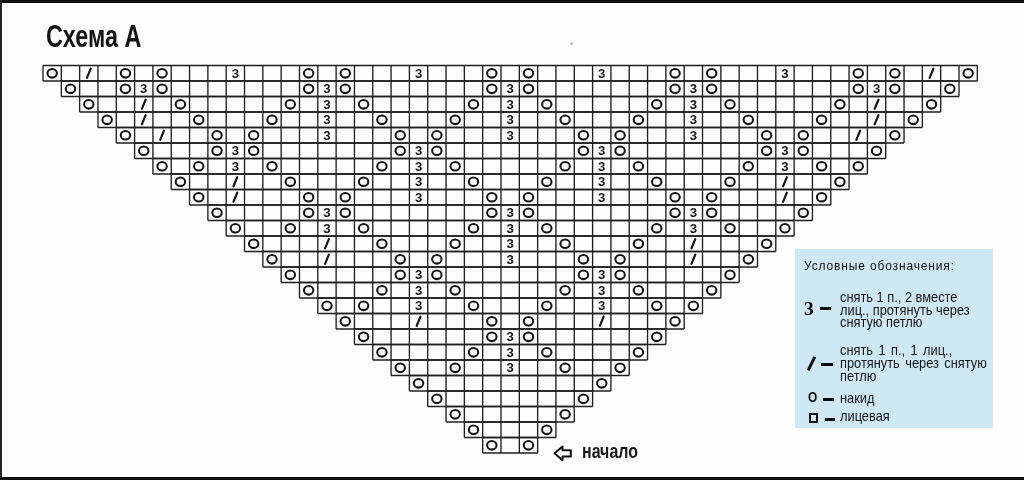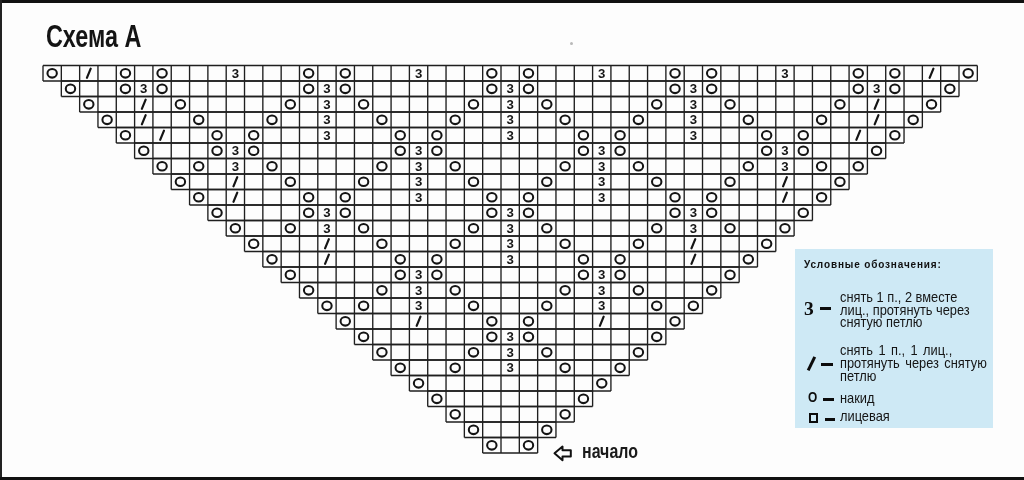"Условные обозначения:" #ltitle { font-size: 10px -> 12px; font-weight: bold -> normal }
